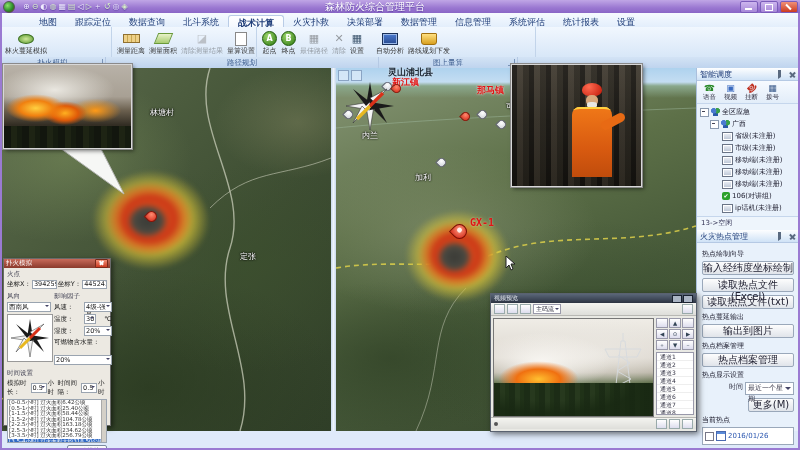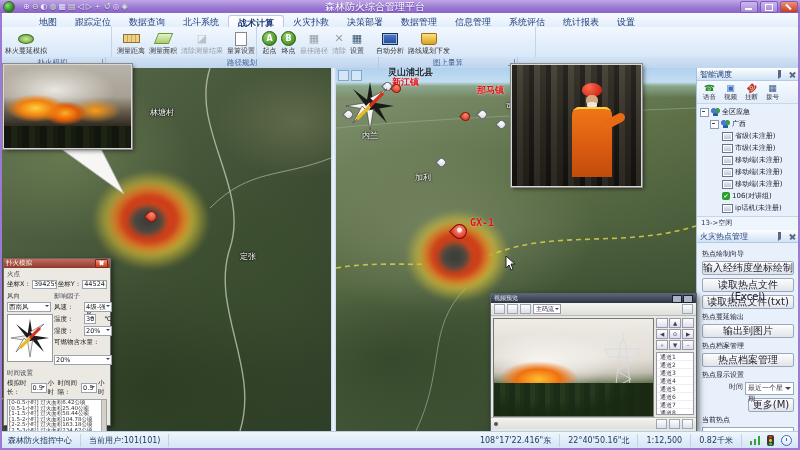"森林防火指挥中心" div.statusbar { html: <div> <span>森林防火指挥中心</span> <span>当前用户:101(101)</span> <span></span> <span>108°17'22.416"东</span> <span>22°40'50.16"北</span> <span>1:12,500</span> <span>0.82千米</span> <span> <span></span> <span></span> <span></span> </span> </div> -> none }
